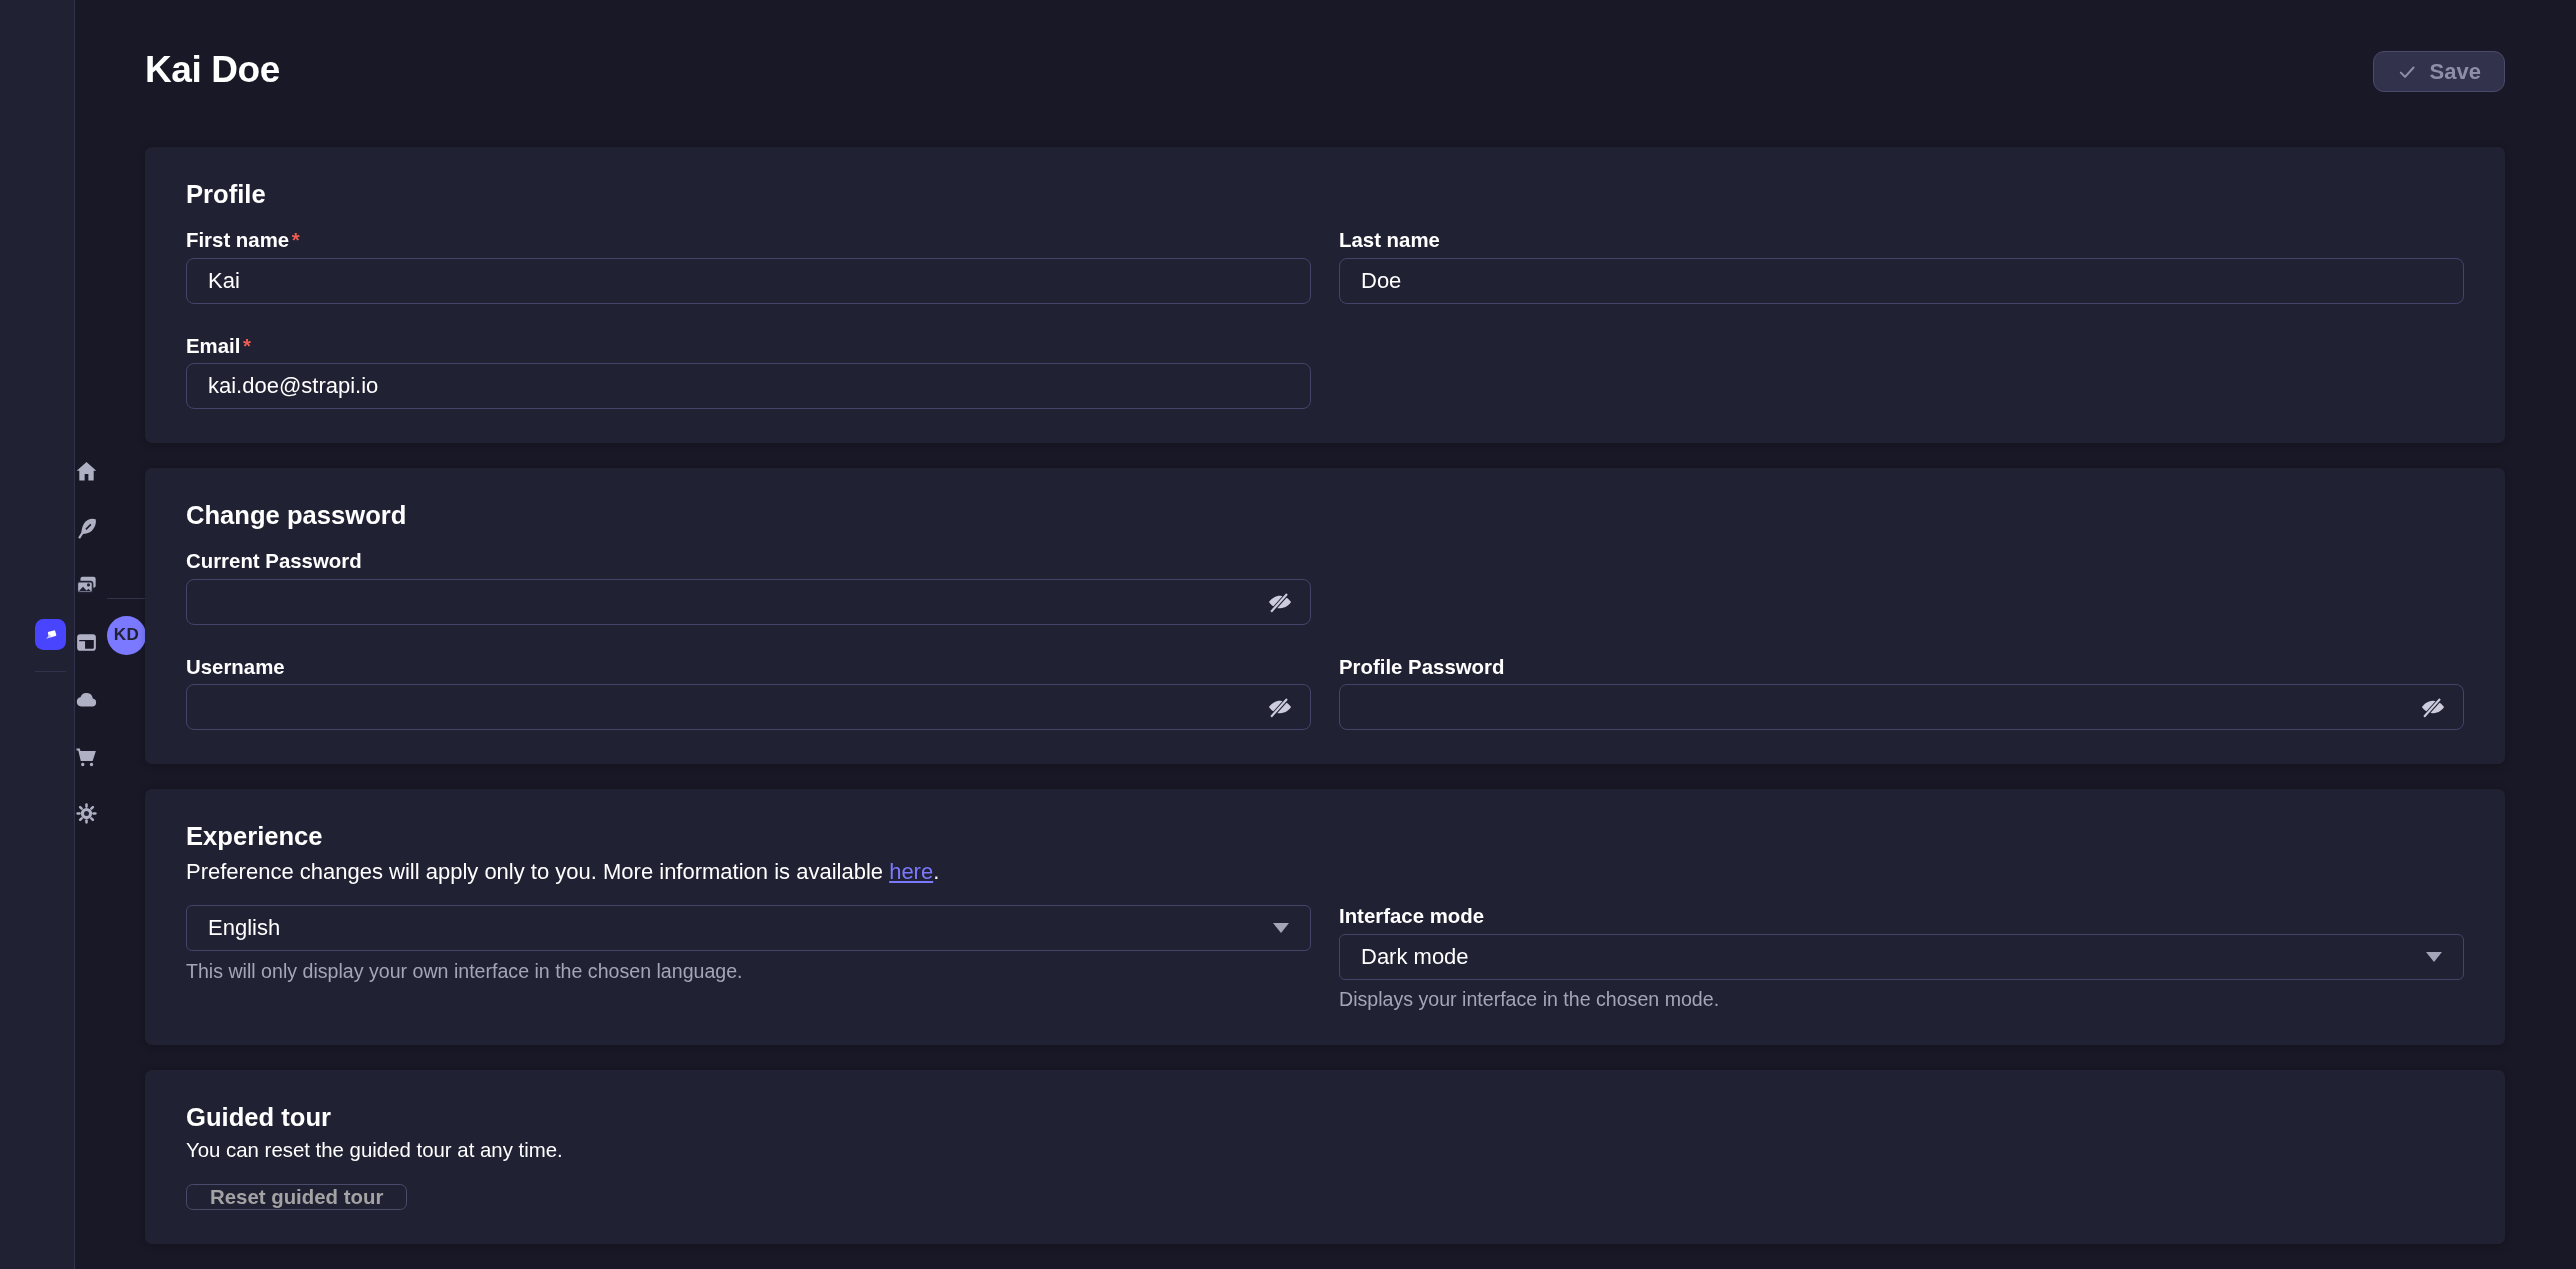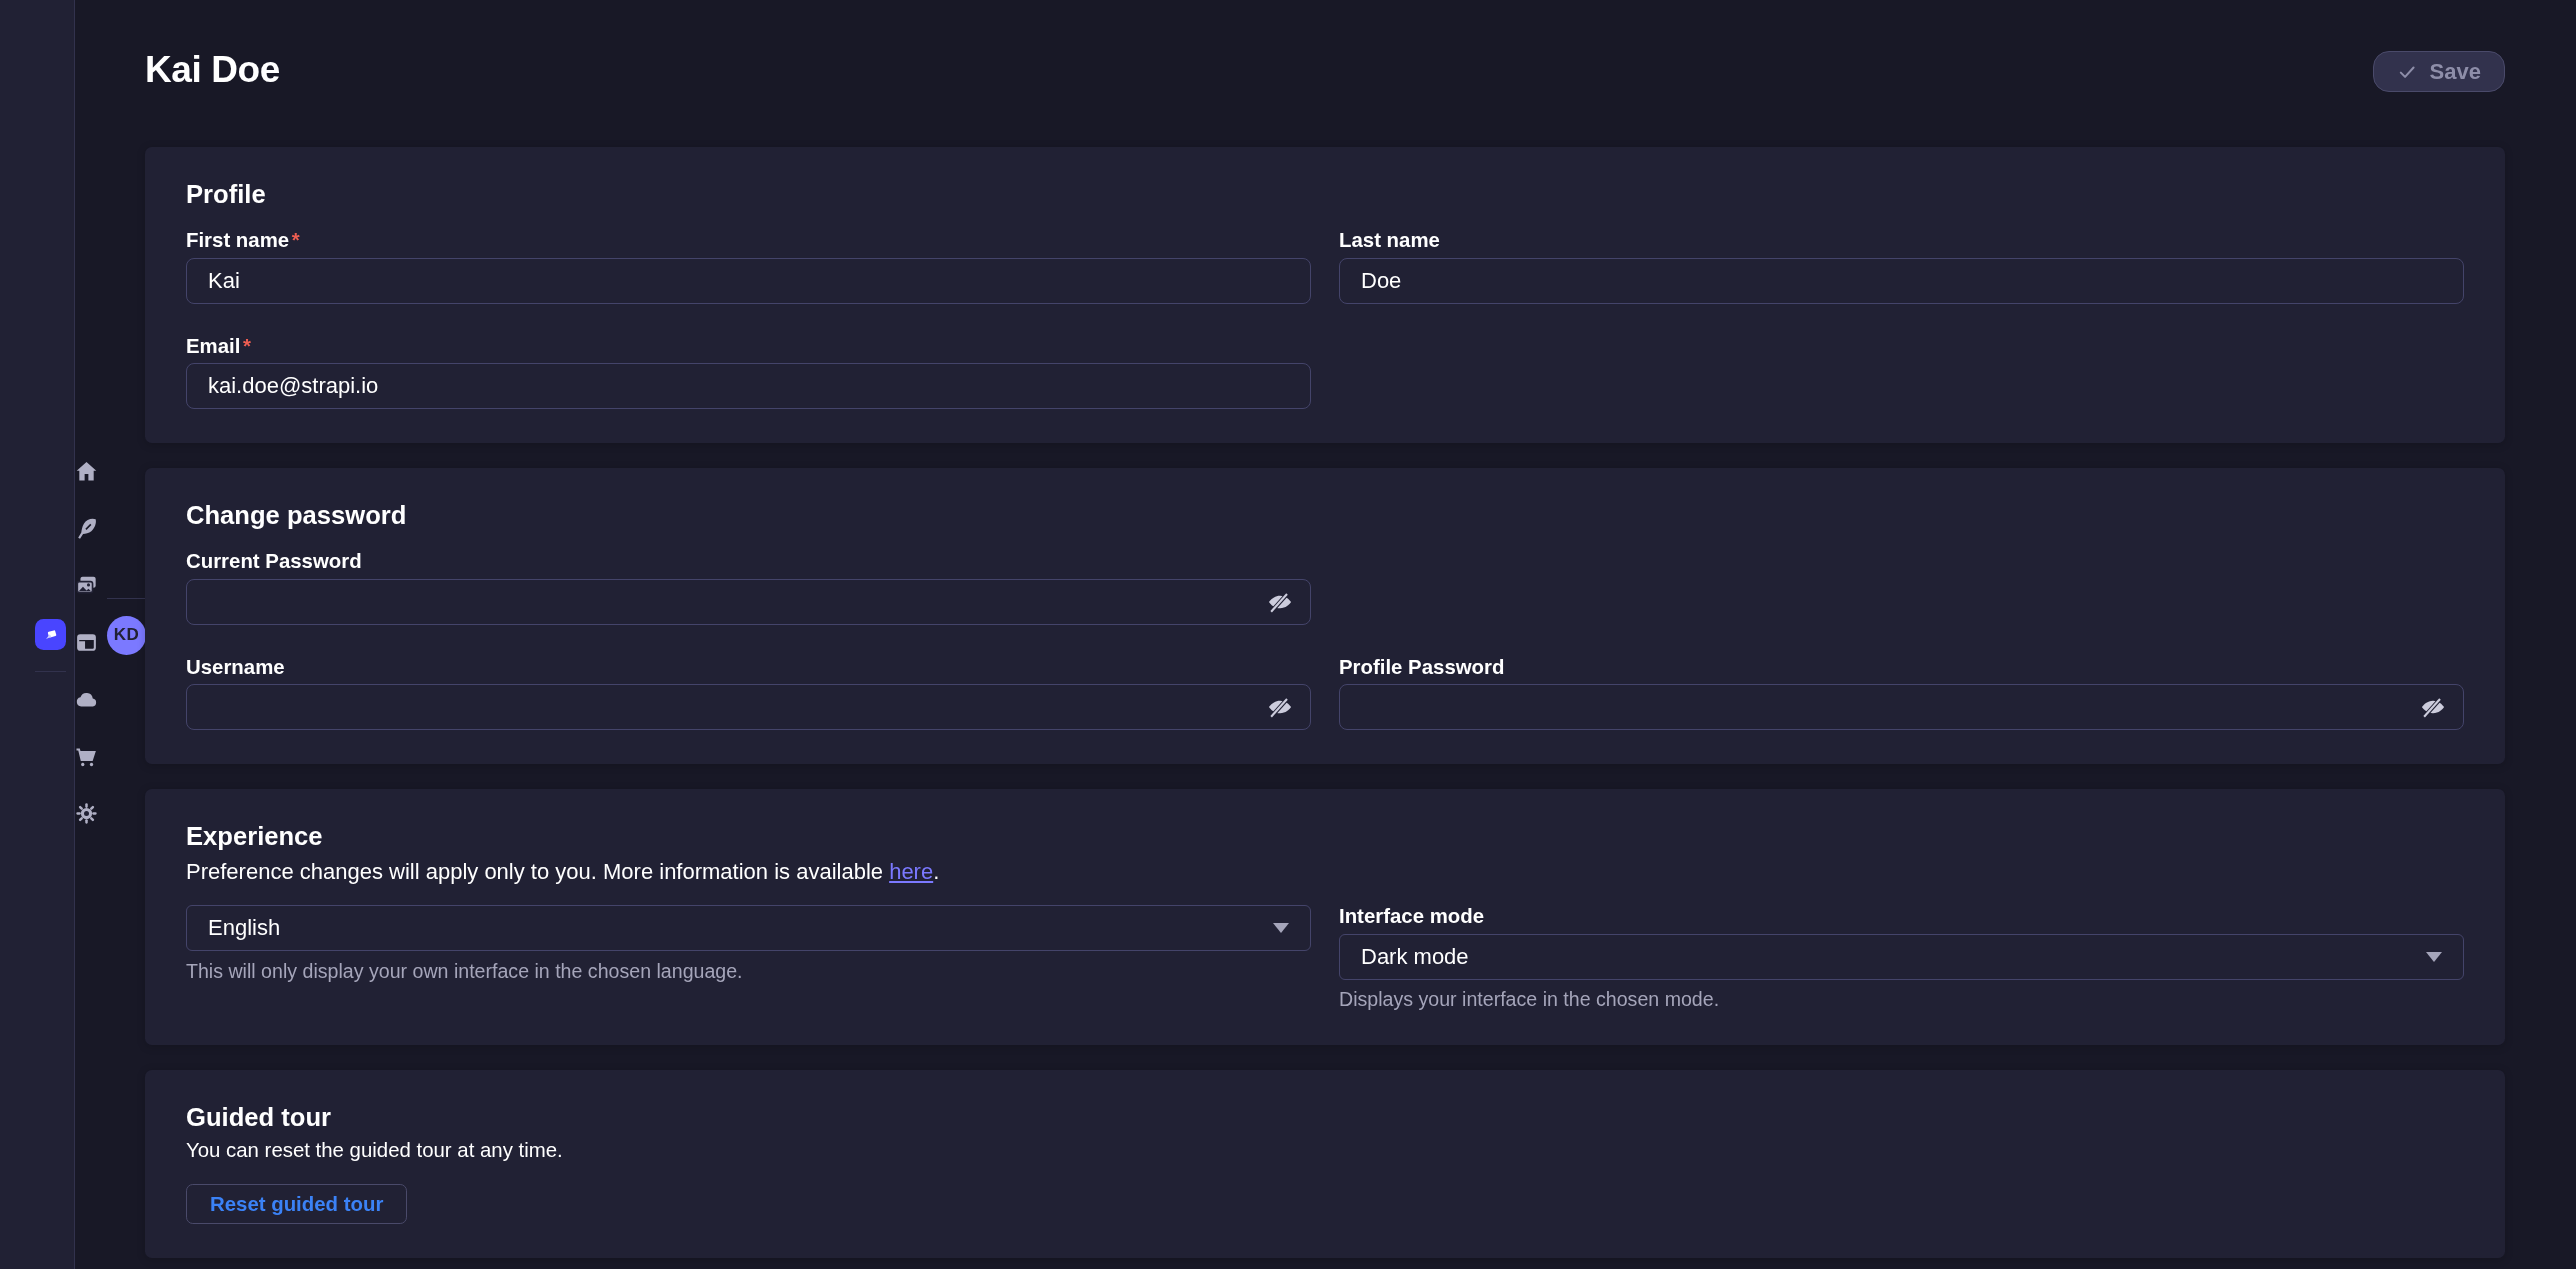"Save" .save-btn { border-radius: 16px -> 11px }
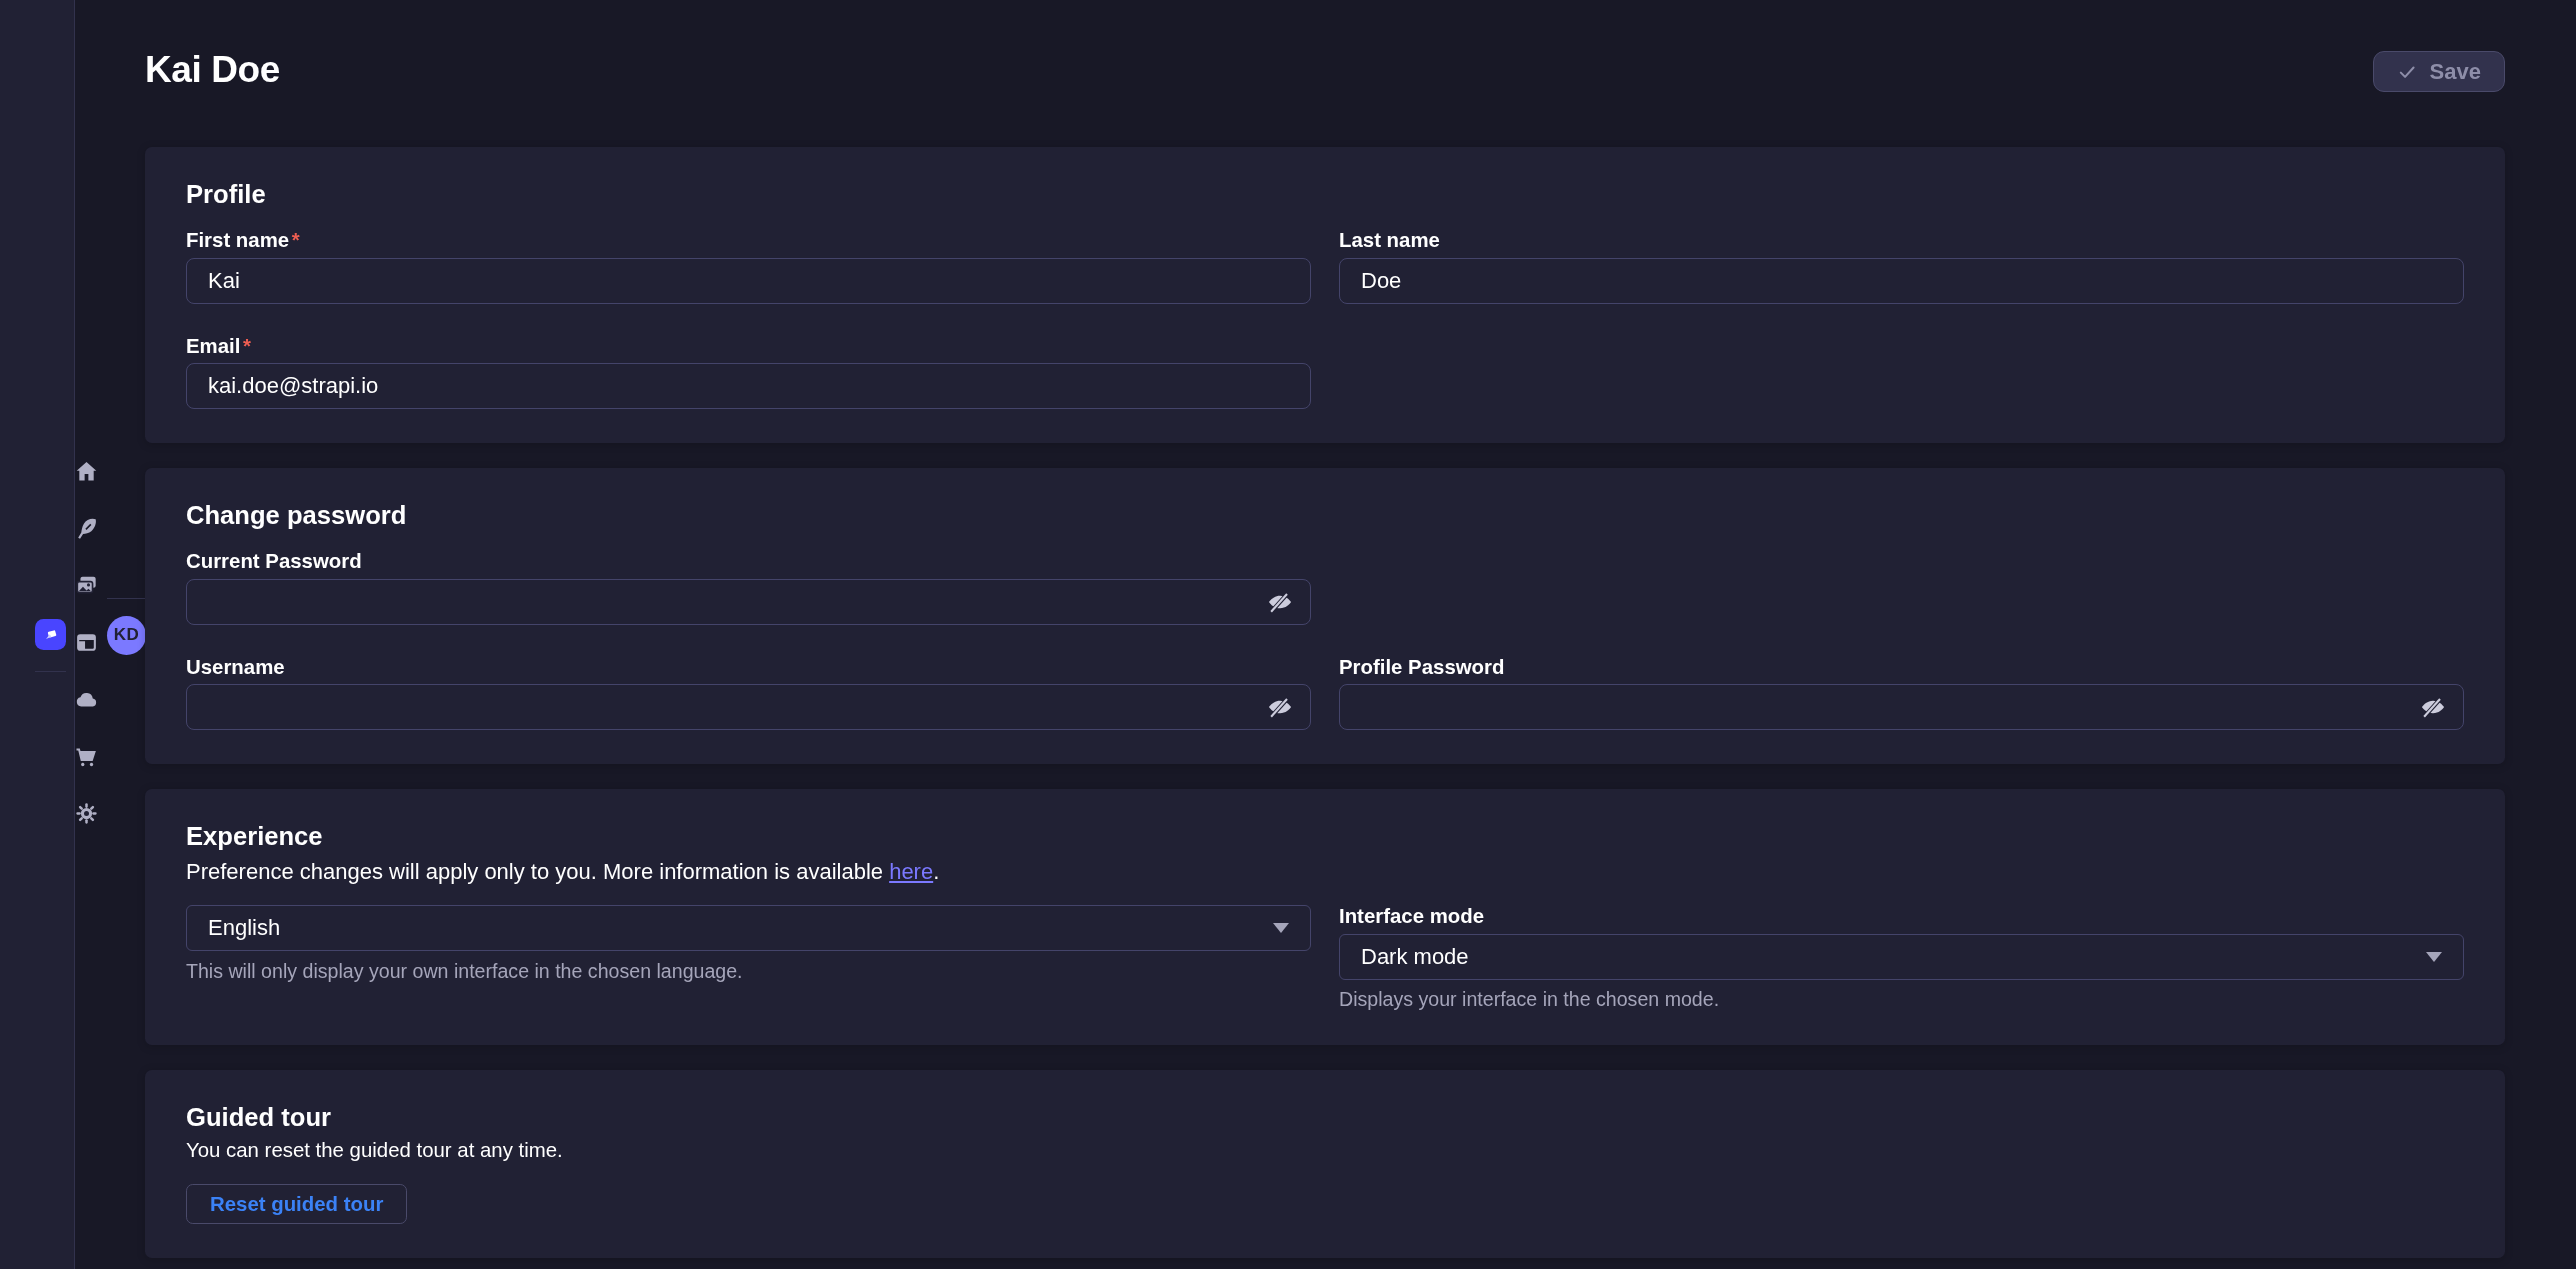"Reset guided tour" .reset-btn { color: #3b82f6 -> #a3a3a3; height: 40px -> 26px }
